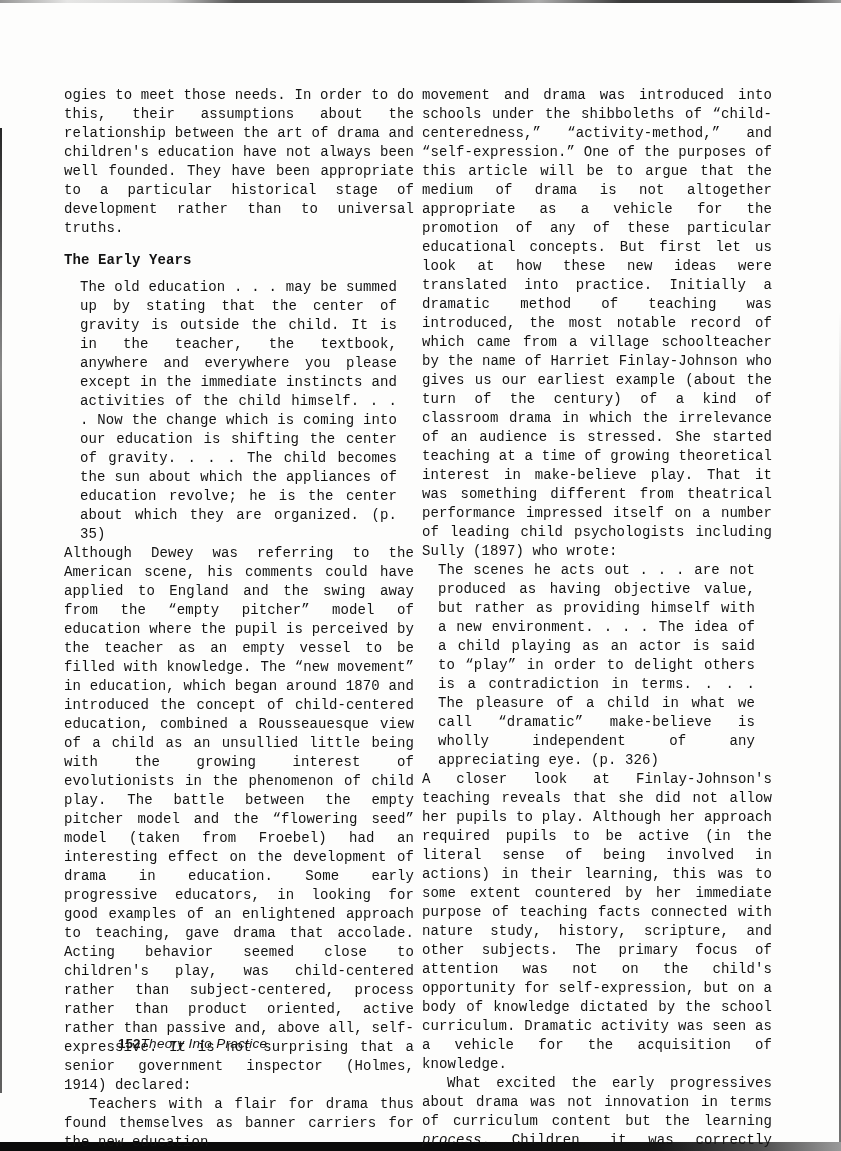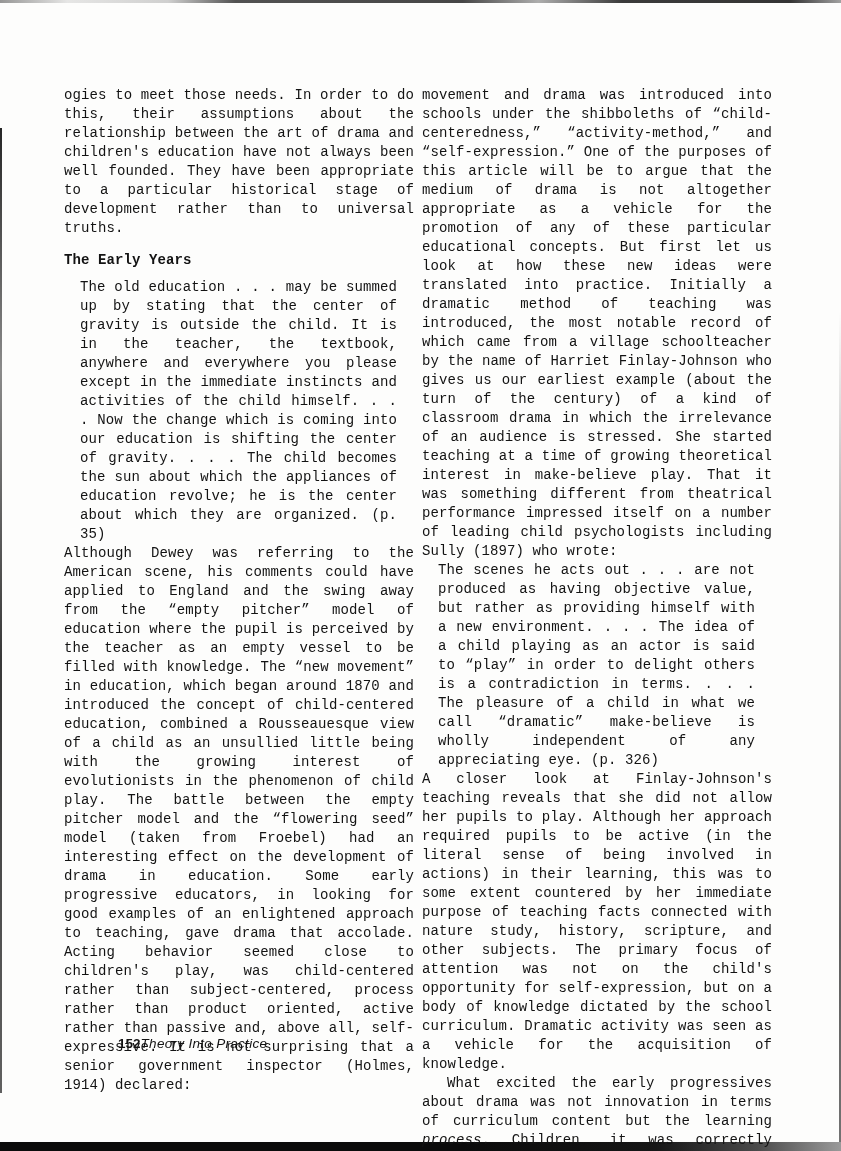"Teachers with a flair for" p.indent { html: none -> <p>Teachers with a flair for drama thus found themselves as banner carriers for the new education</p> }
